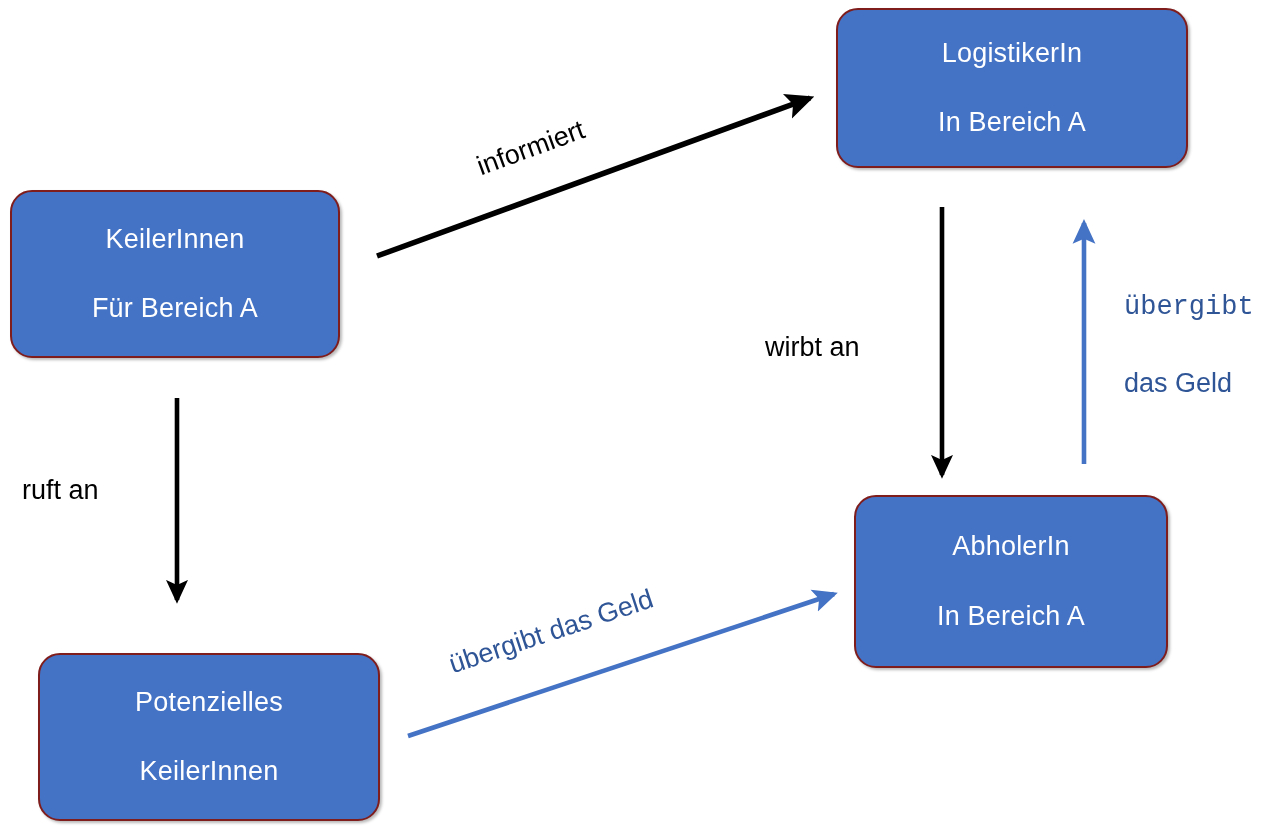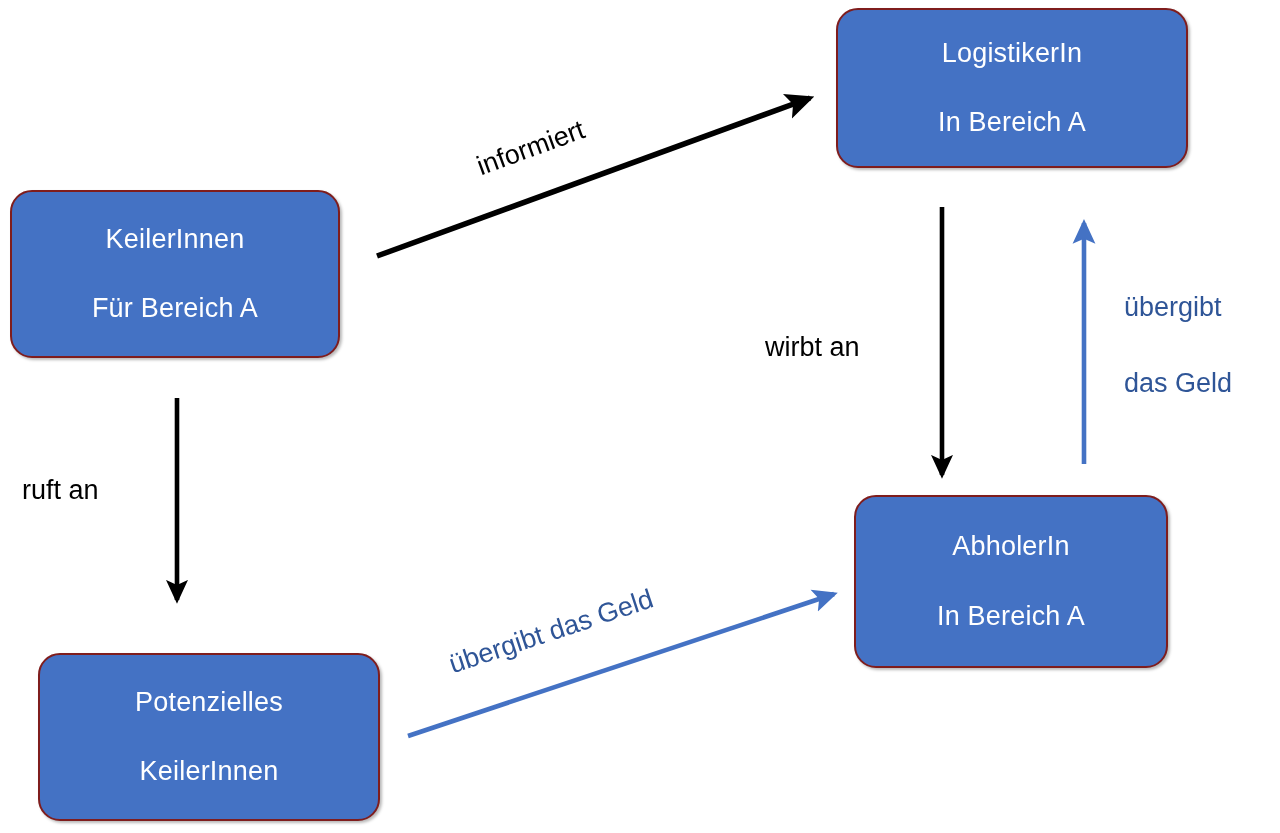"übergibt" div.edge-label { font-family: none -> Liberation Mono, monospace }
